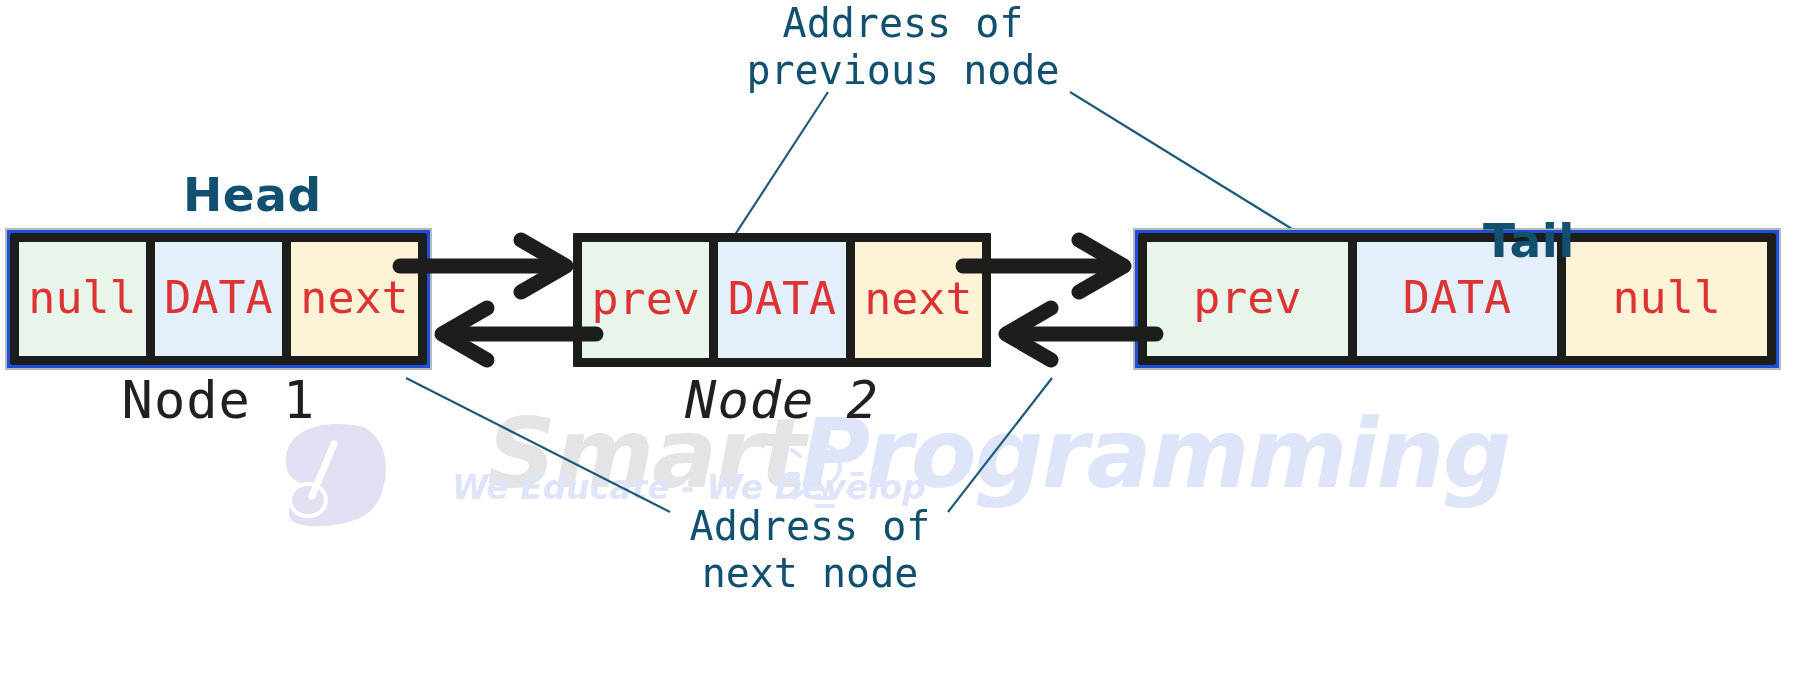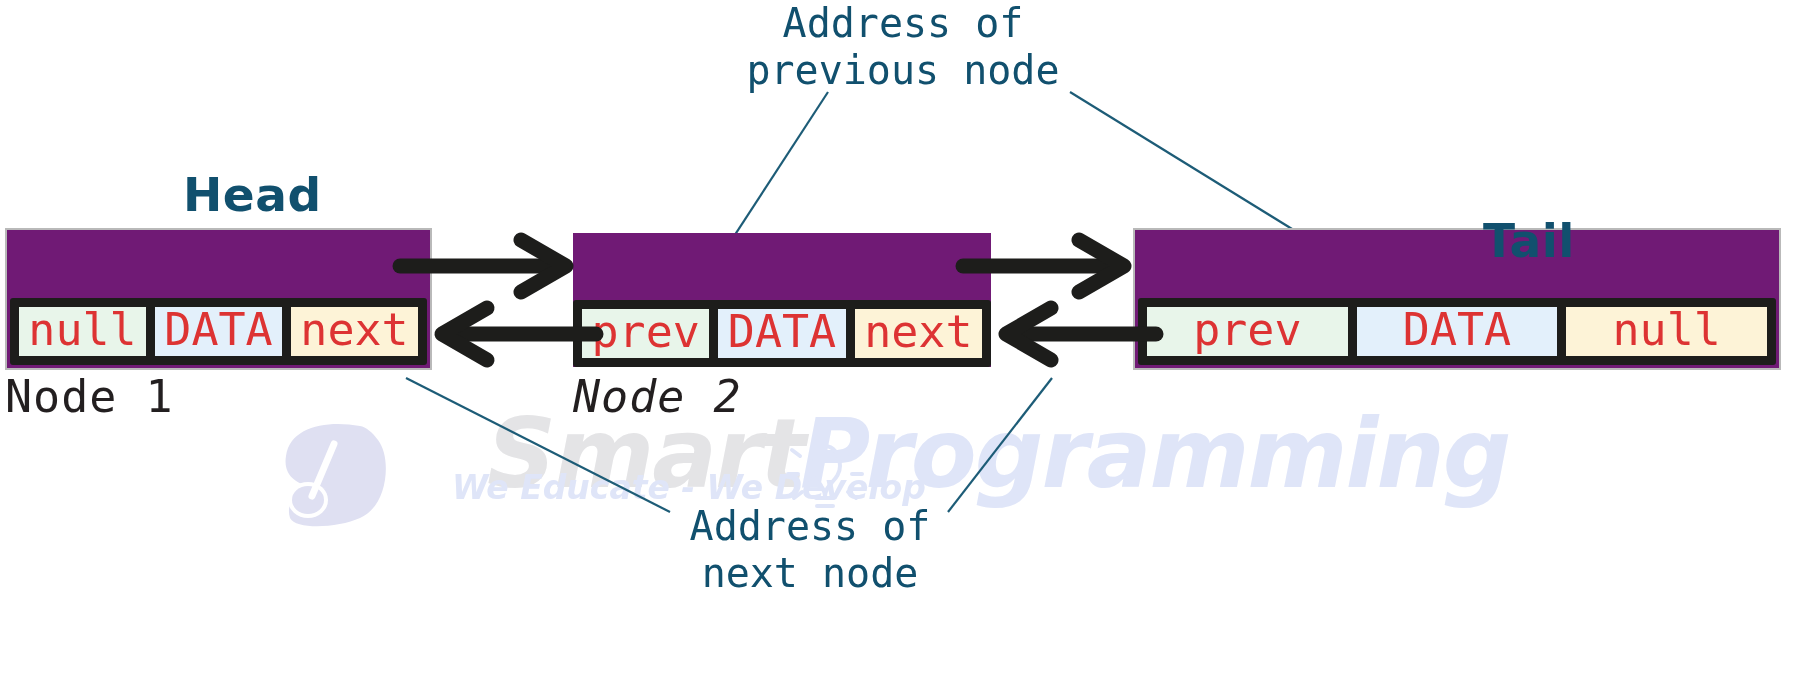"null" .node { align-items: flex-end -> none; background: #701a75 -> #1d4ed8 }
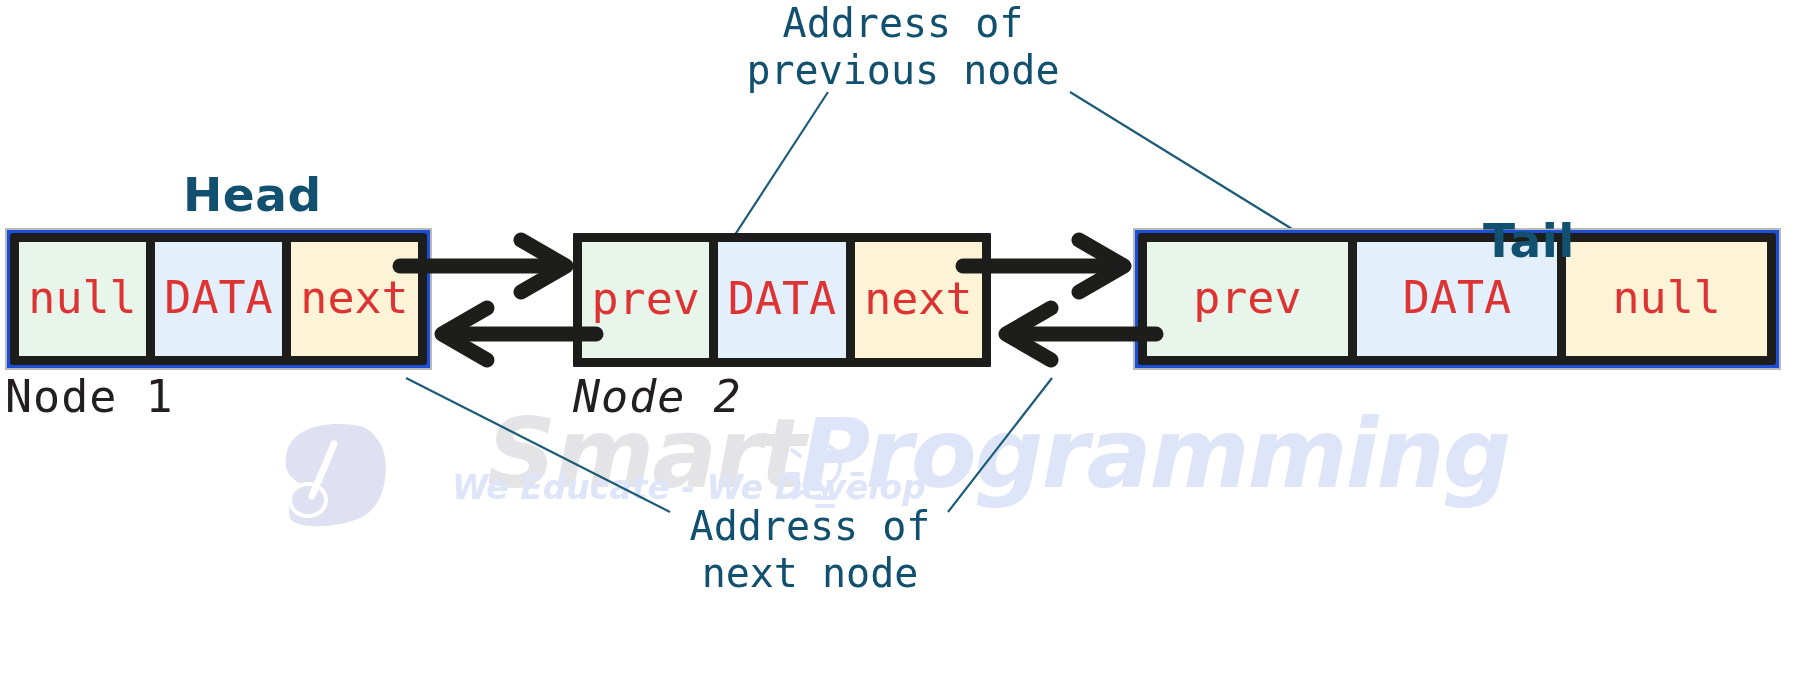"Node 1" .node-caption { font-size: 45px -> 52px; text-align: none -> center }
